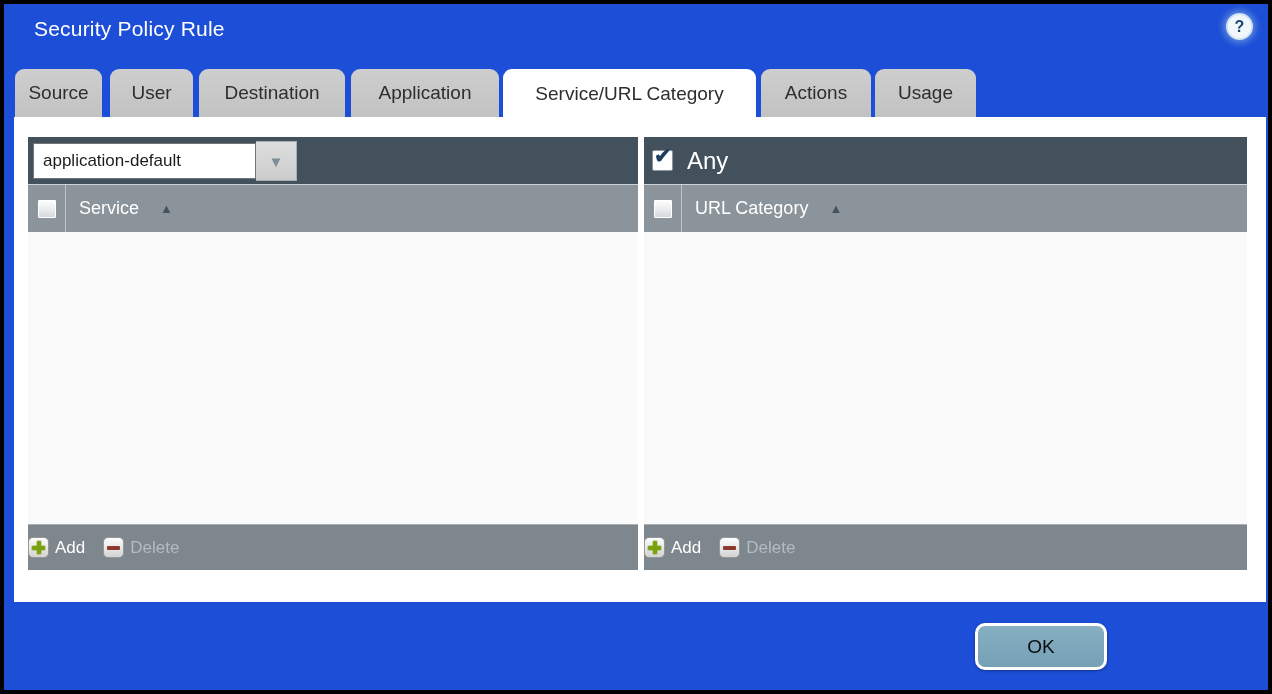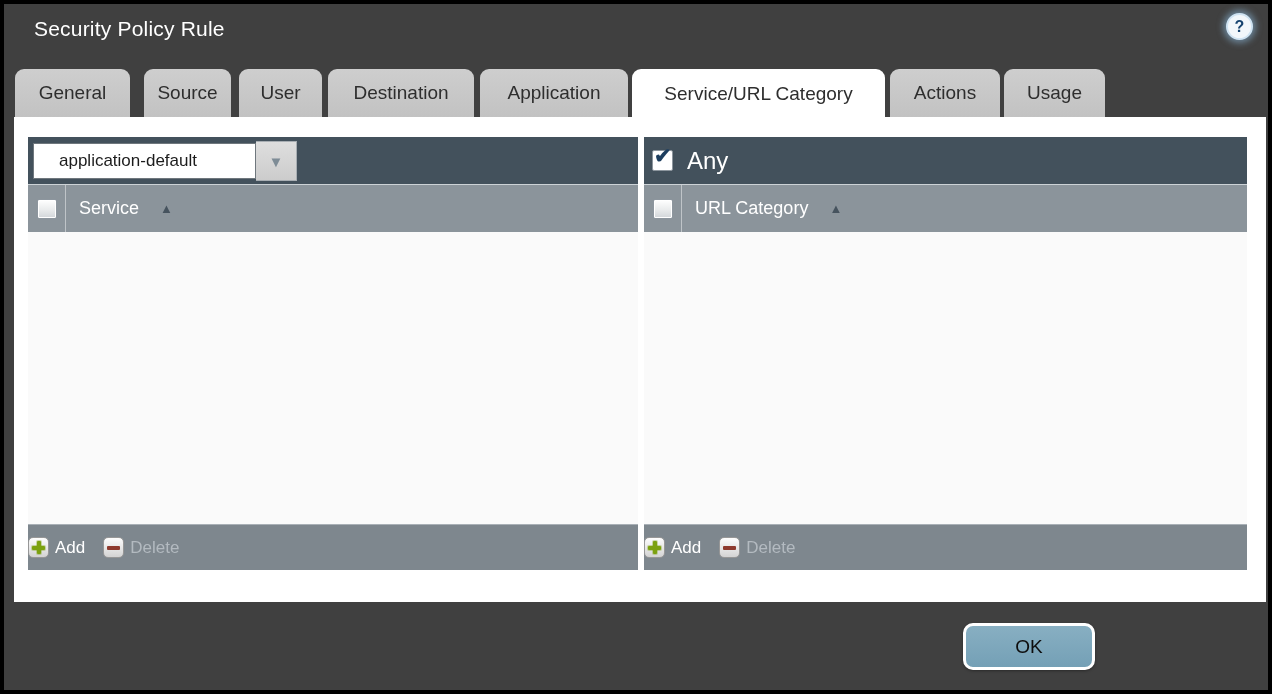"Security Policy Rule" .dialog { background: #404040 -> #1d4ed8 }
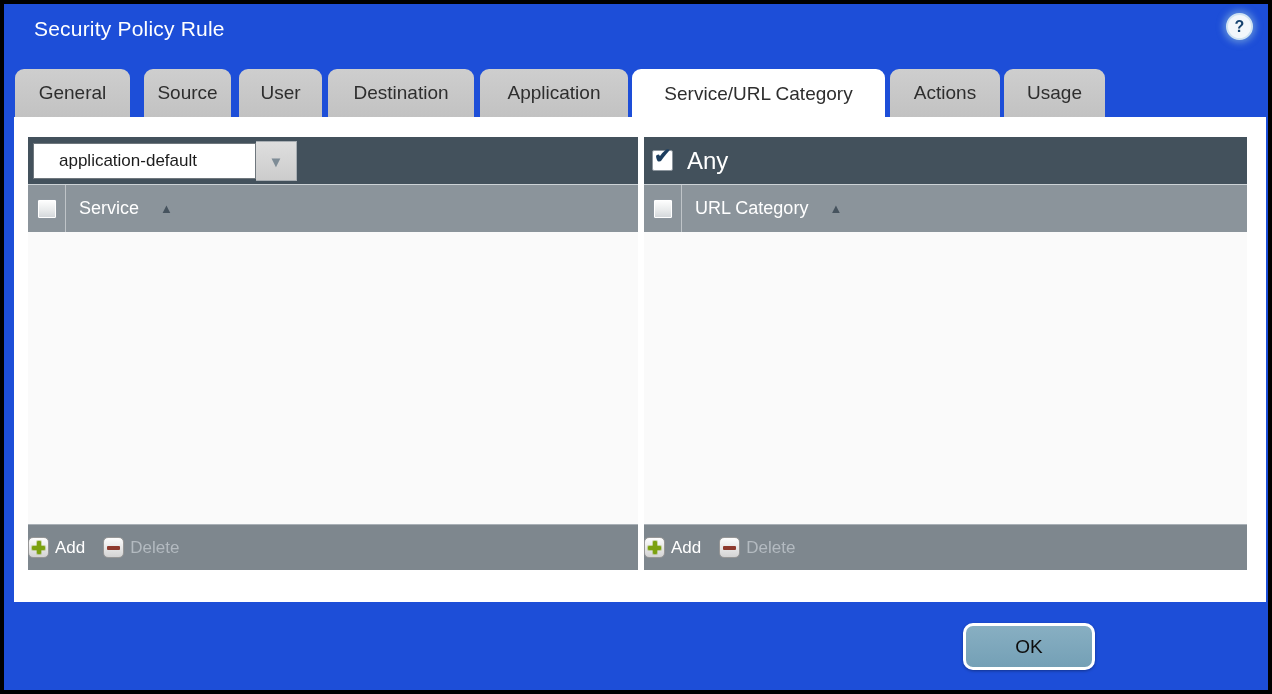"General" div.tab { html: <div>General</div> -> none }
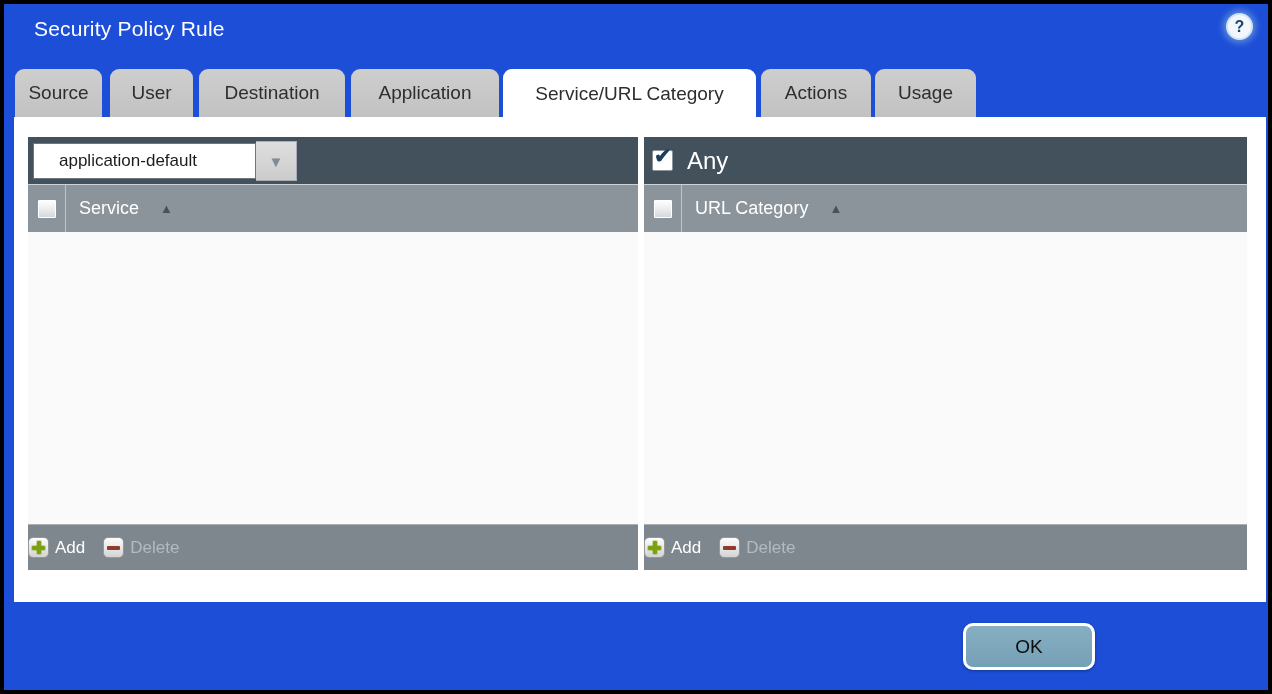"application-default" .dropdown-input { padding-left: 25px -> 9px }
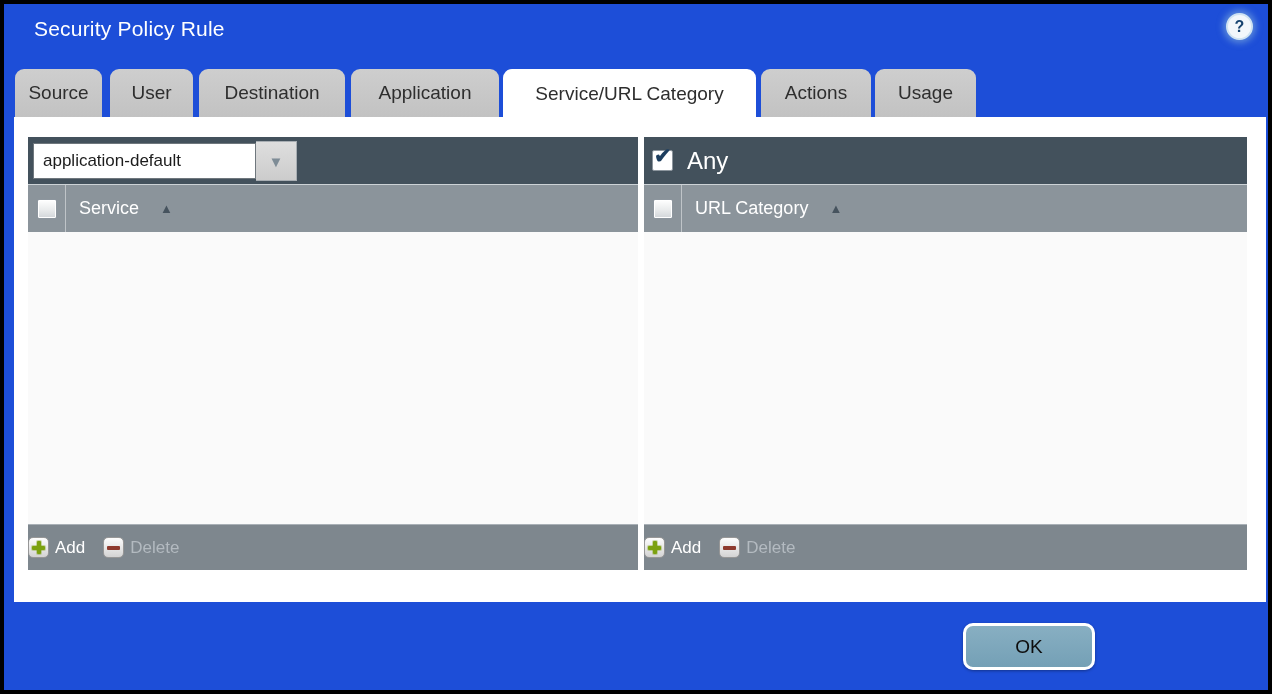"OK" .action-btn { margin-left: none -> 12px }
